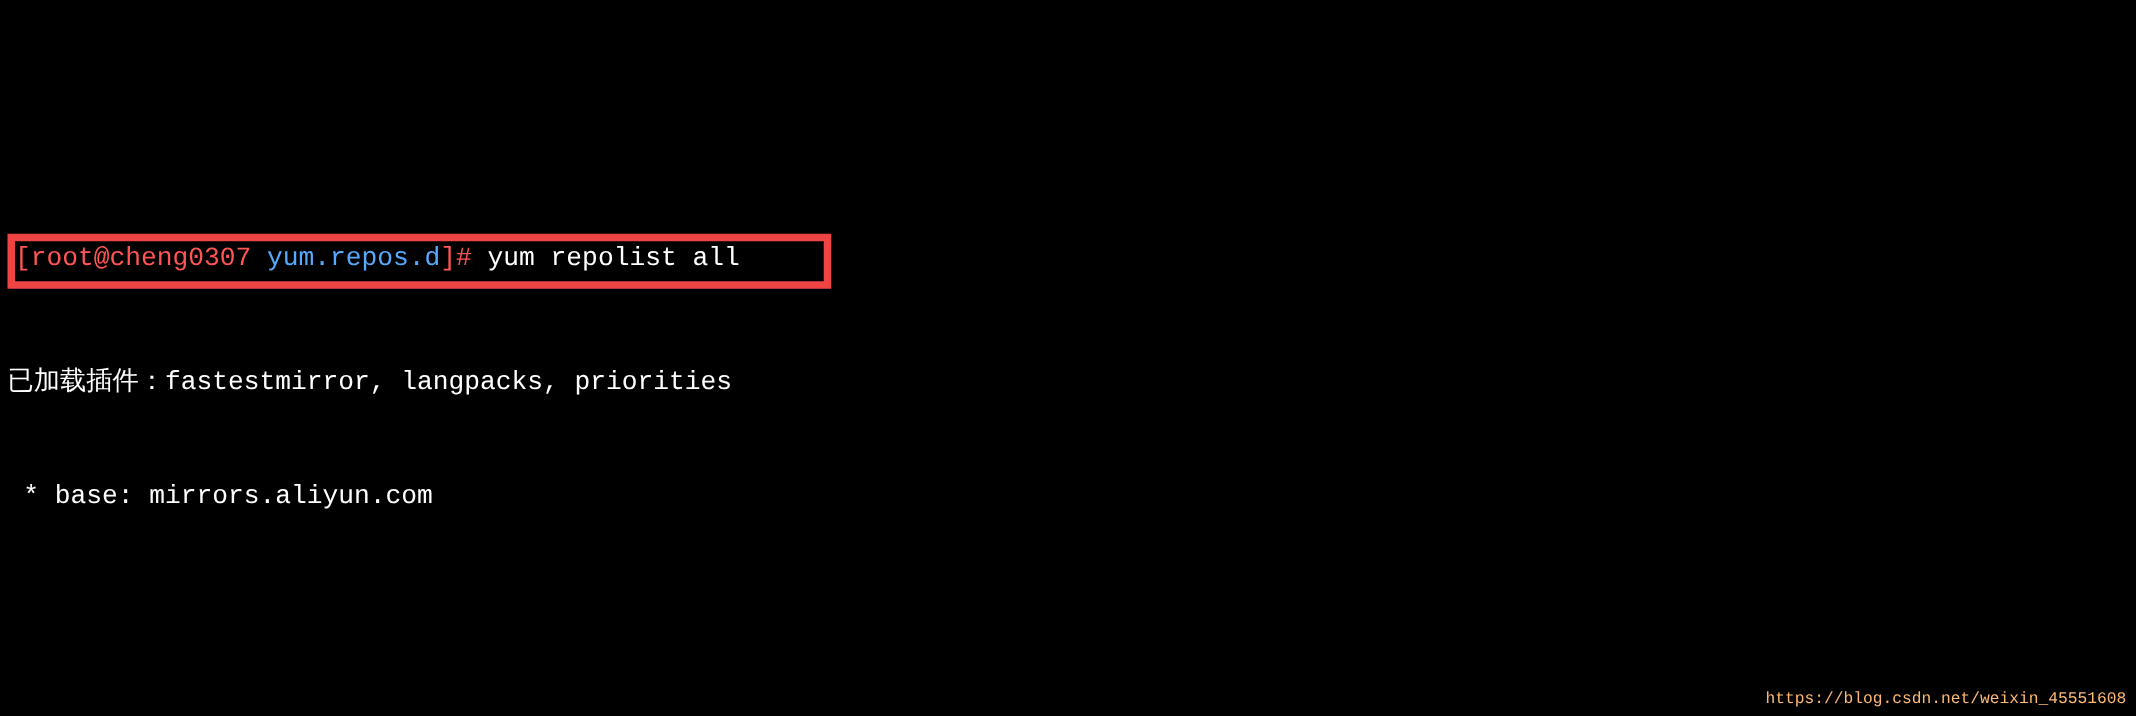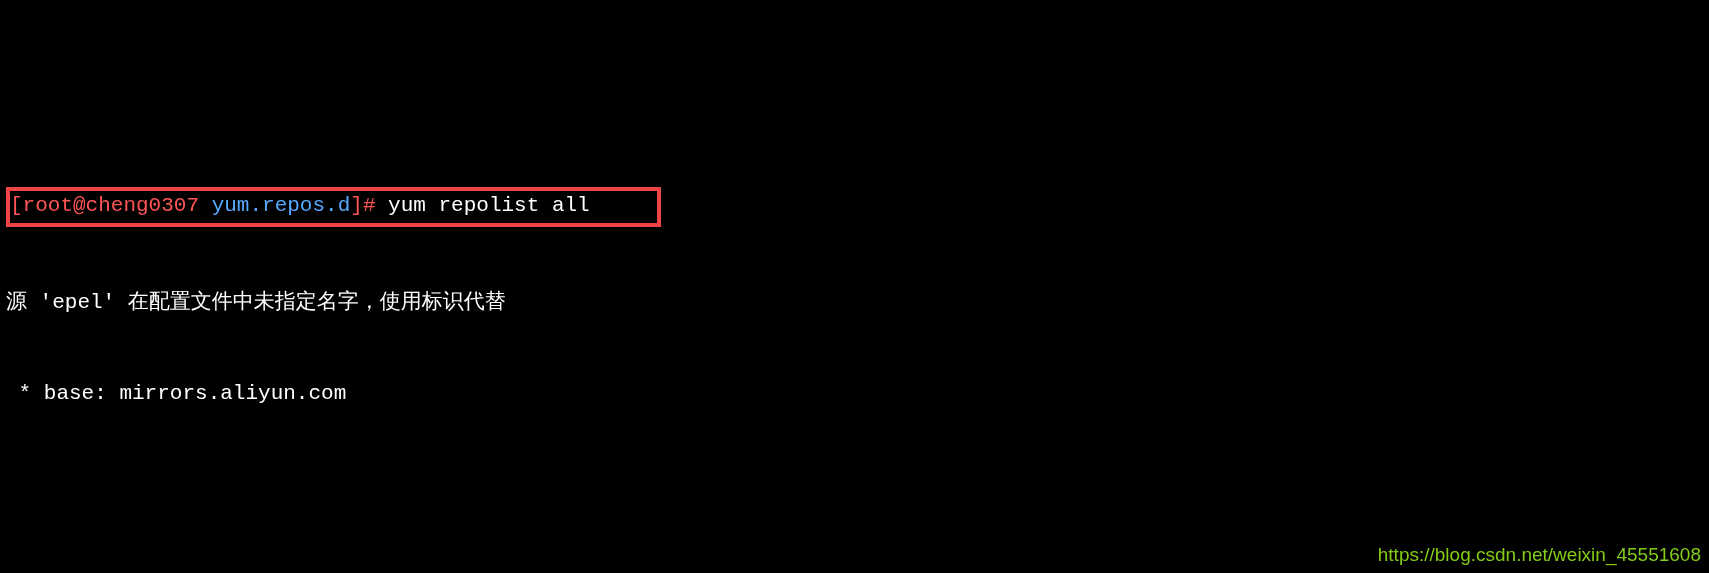"[root@cheng0307 yum.repos.d]# yum" .highlight-box { border: 4px solid #ef4444 -> 6px solid #ef4444 }
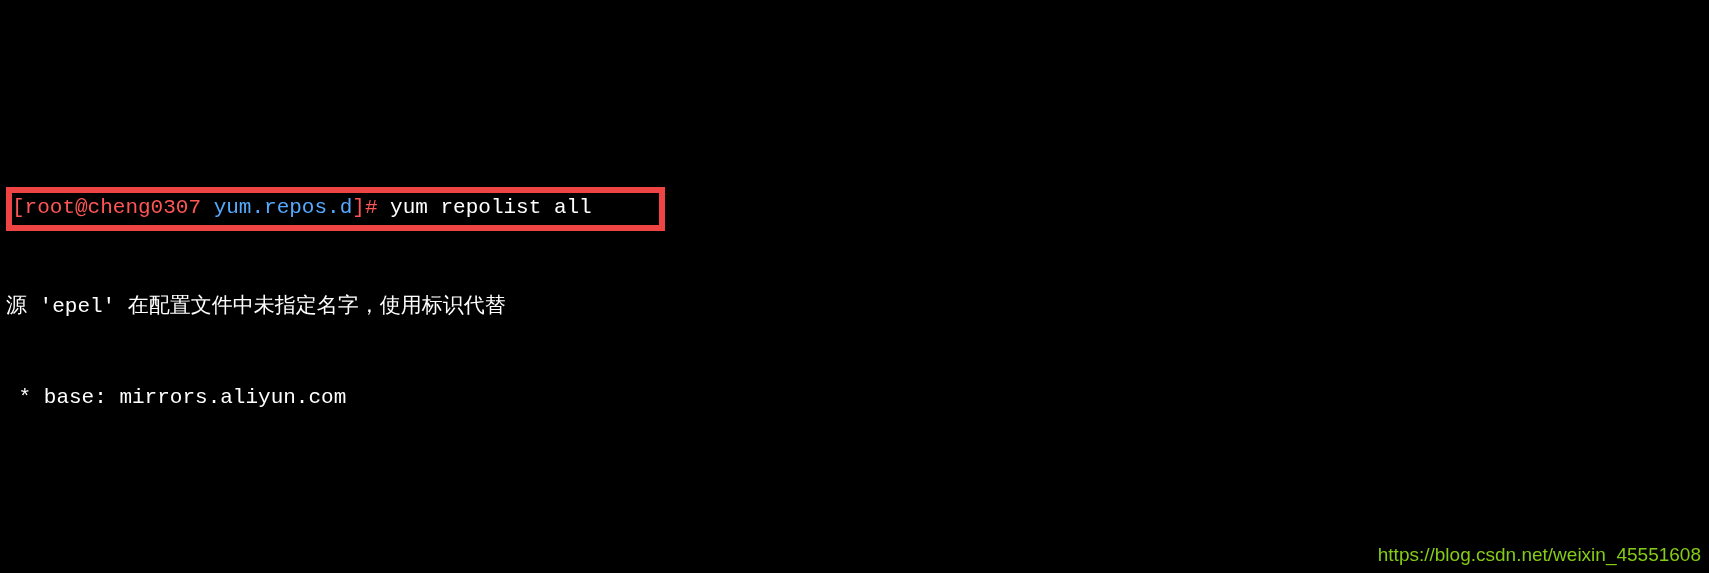"已加载插件：fastestmirror, langpacks," span.line { html: none -> <span>已加载插件：fastestmirror, langpacks, priorities</span> }
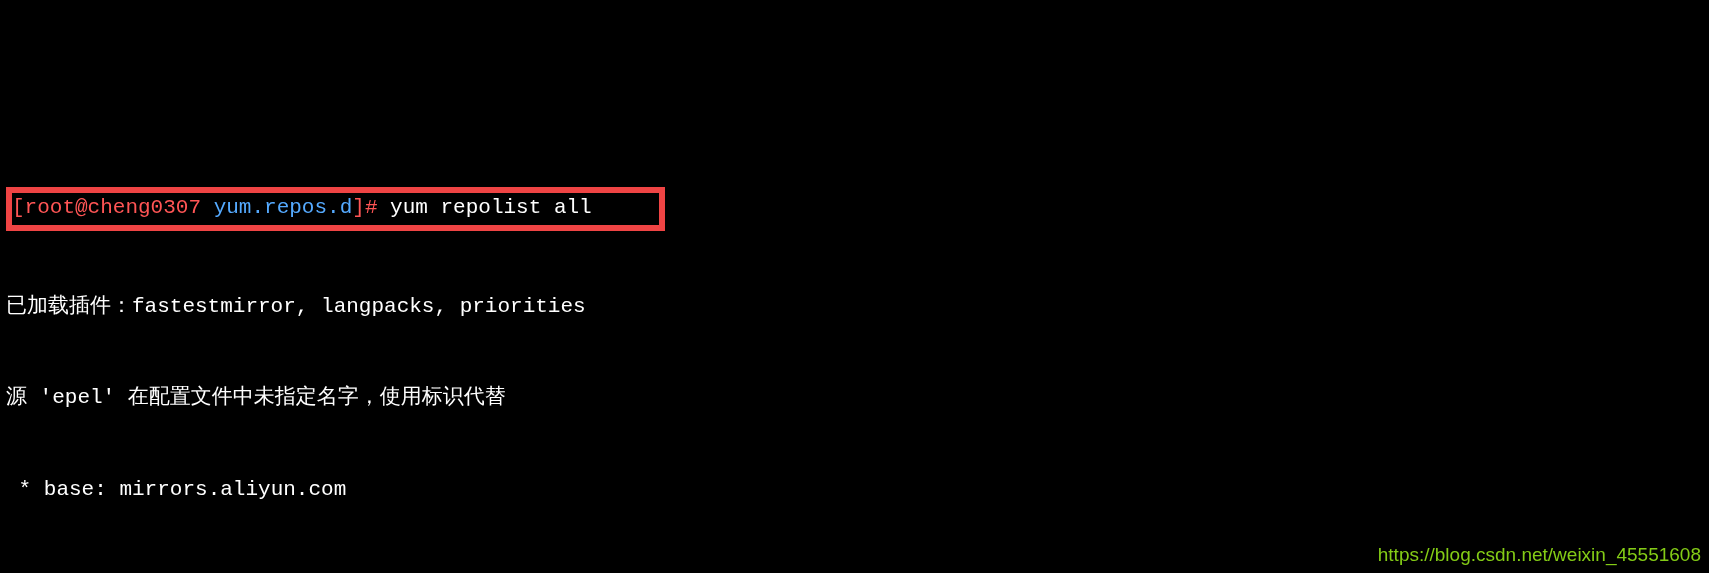"源 'epel' 在配置文件中未指定名字，使用标识代替" span.line { html: <span>源 'epel' 在配置文件中未指定名字，使用标识代替</span> -> none }
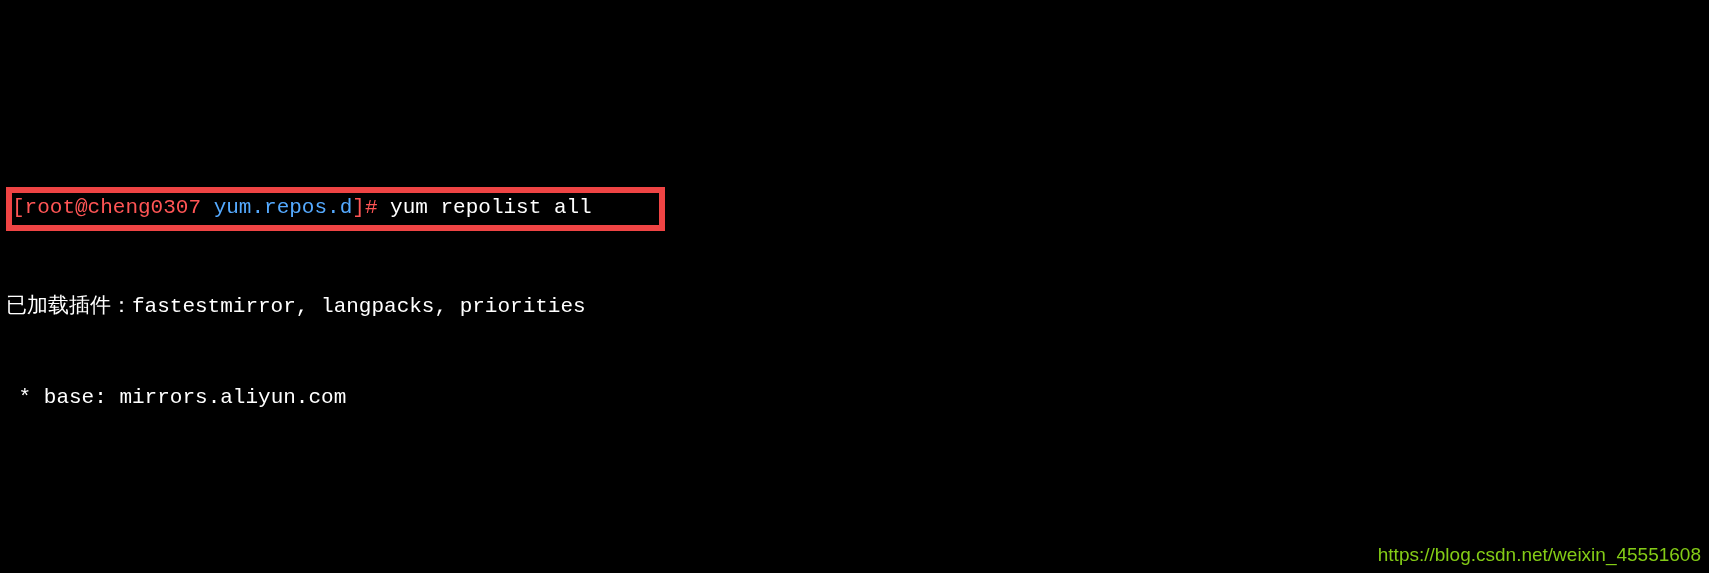"https://blog.csdn.net/weixin_45551608" .watermark { color: #84cc16 -> #fdba74; font-family: Liberation Sans, sans-serif -> Liberation Mono, monospace; font-size: 19px -> 13px }
